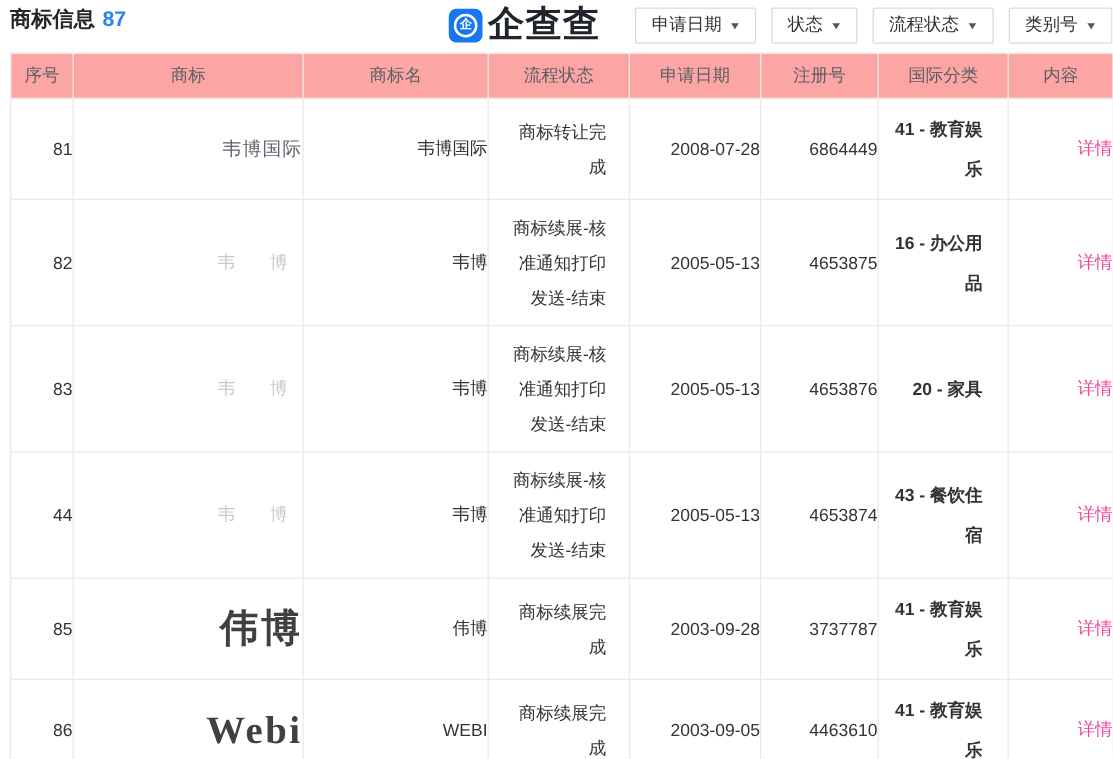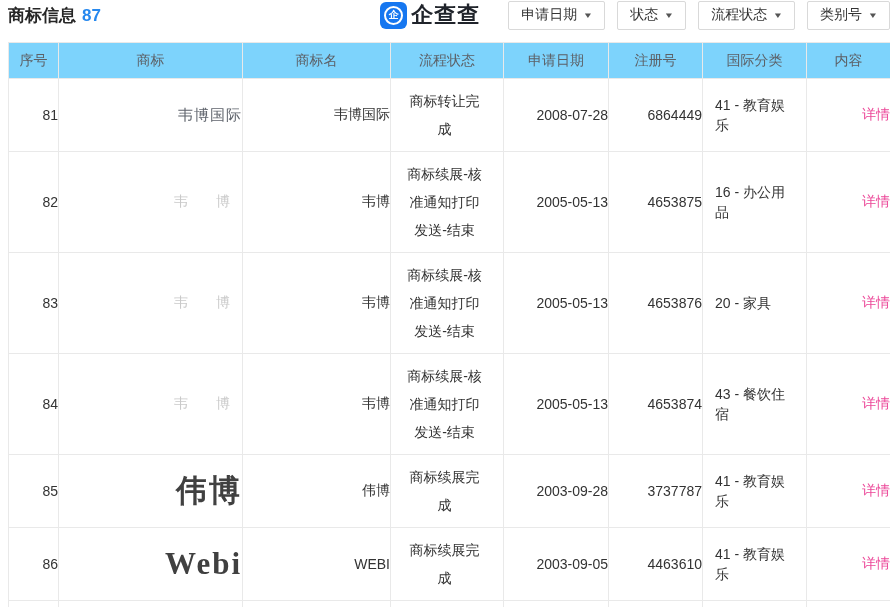"企查查" .brand-text { font-size: 22px -> 29px }
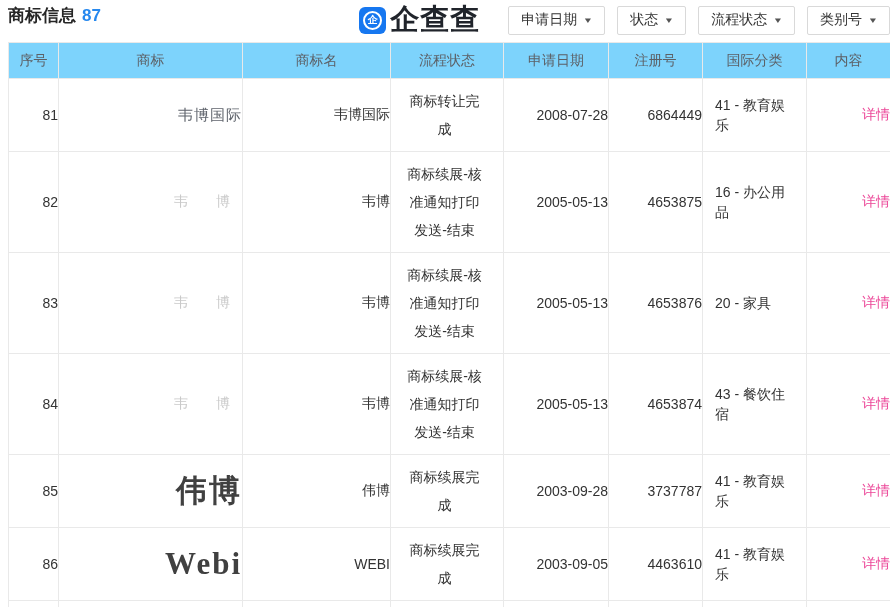"序号" thead tr { background: #7dd3fc -> #fca5a5 }
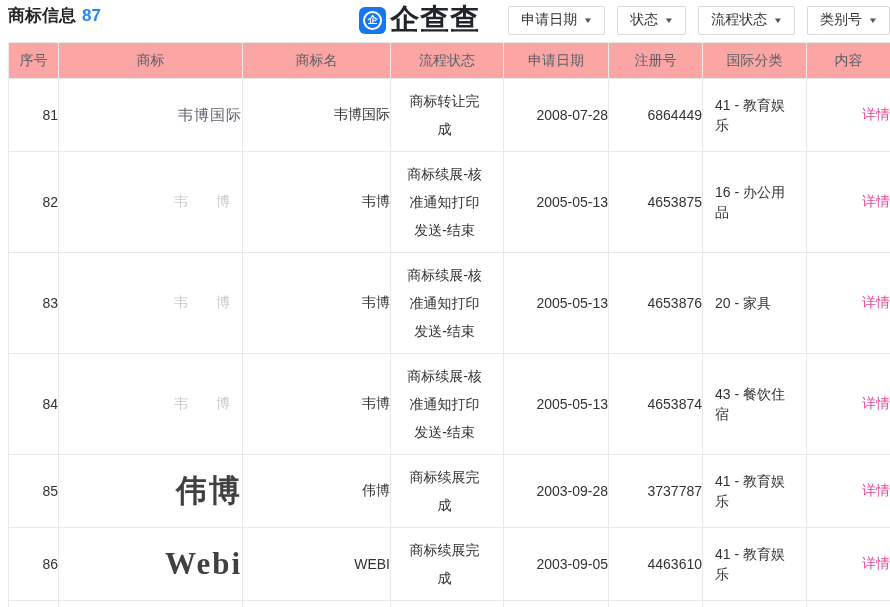"商标转让完成" td.c-status { text-align: center -> right }
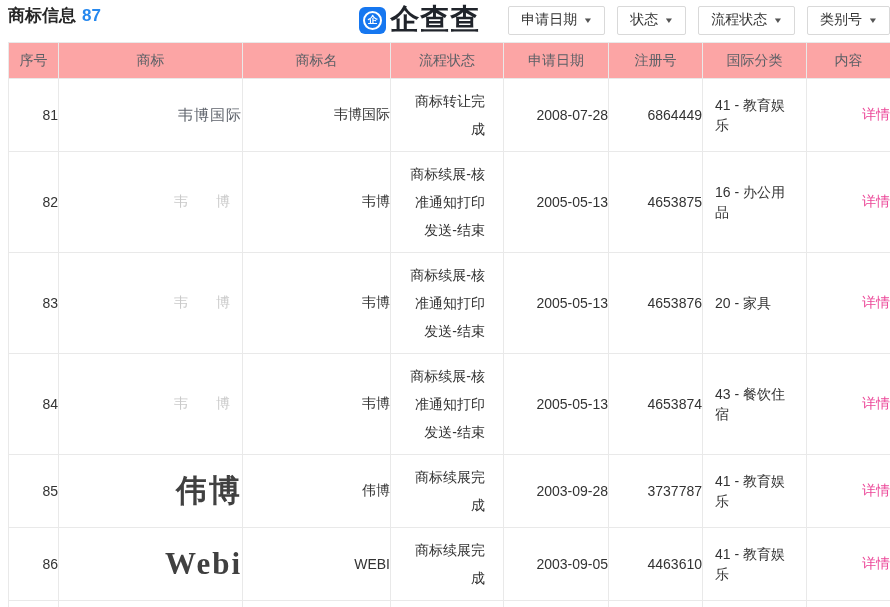"41 - 教育娱乐" td.c-class { font-weight: none -> bold; line-height: 20px -> 32px; text-align: left -> right }
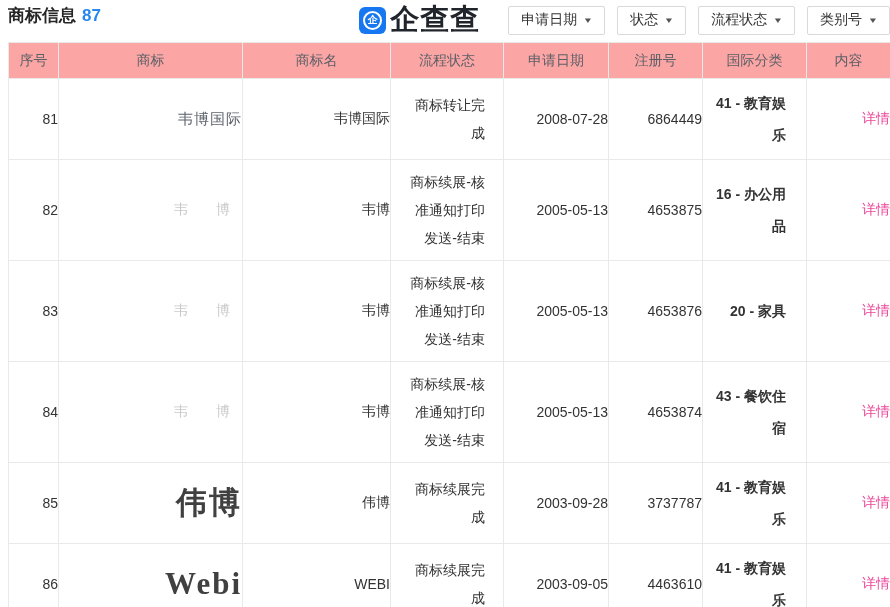"84" td.c-no { text: 84 -> 44 }
